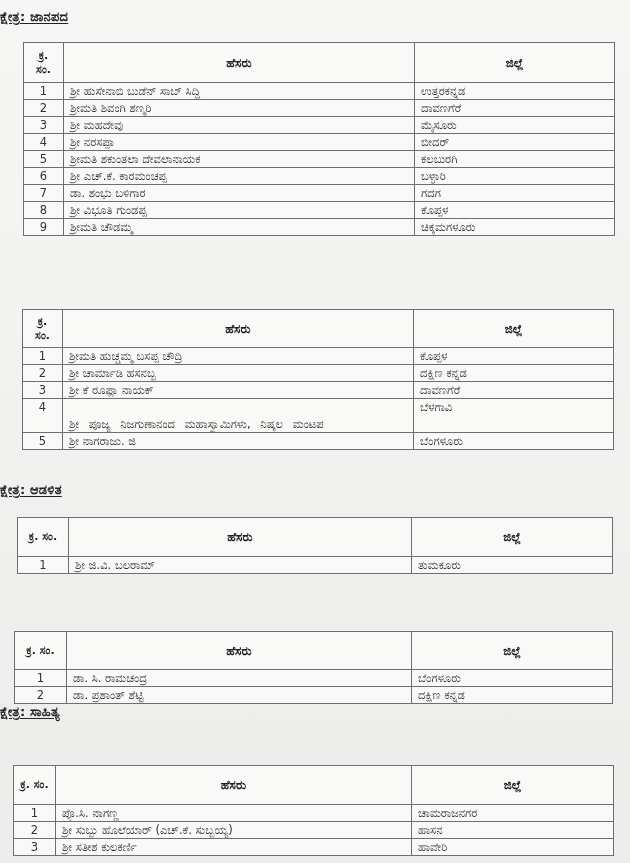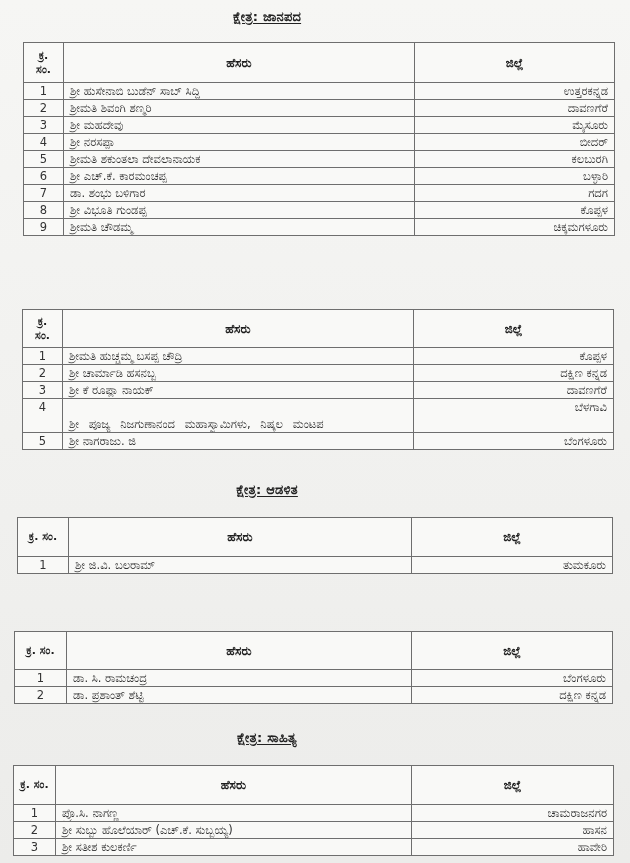"ಕ್ಷೇತ್ರ: ಜಾನಪದ" .section-title { text-align: center -> left }
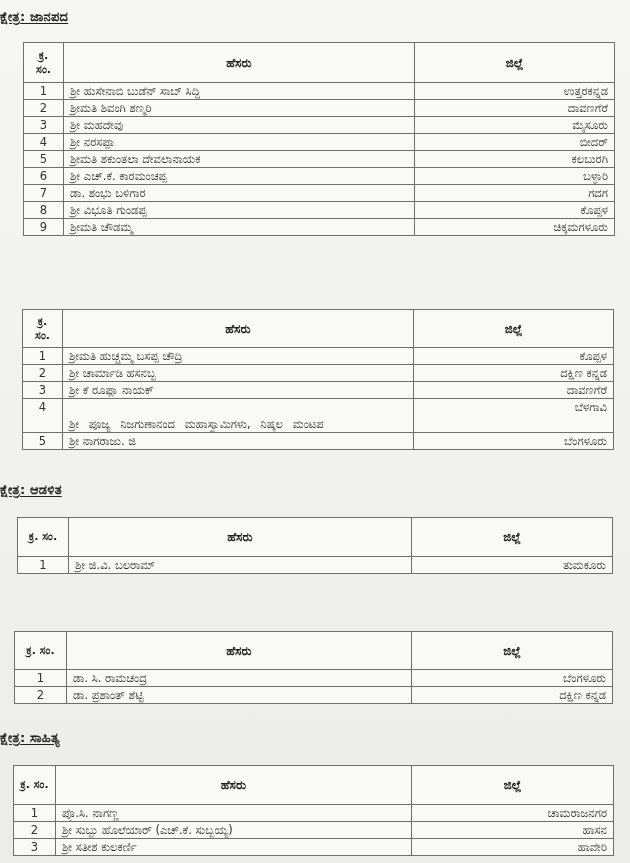"ಉತ್ತರಕನ್ನಡ" table.award-table td.col-dist { text-align: right -> left }
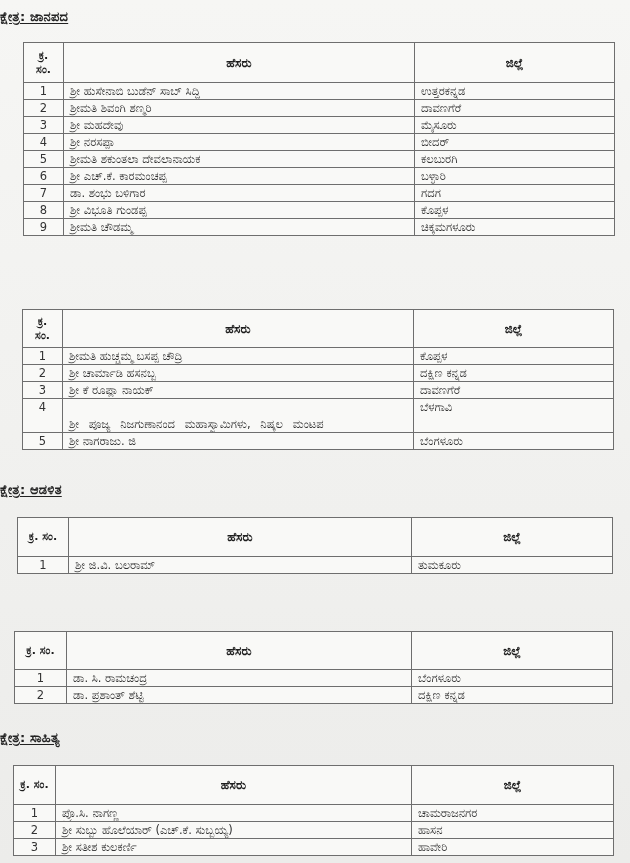"ಕ್ಷೇತ್ರ: ಸಾಹಿತ್ಯ" div.section-title { top: 730px -> 704px }
